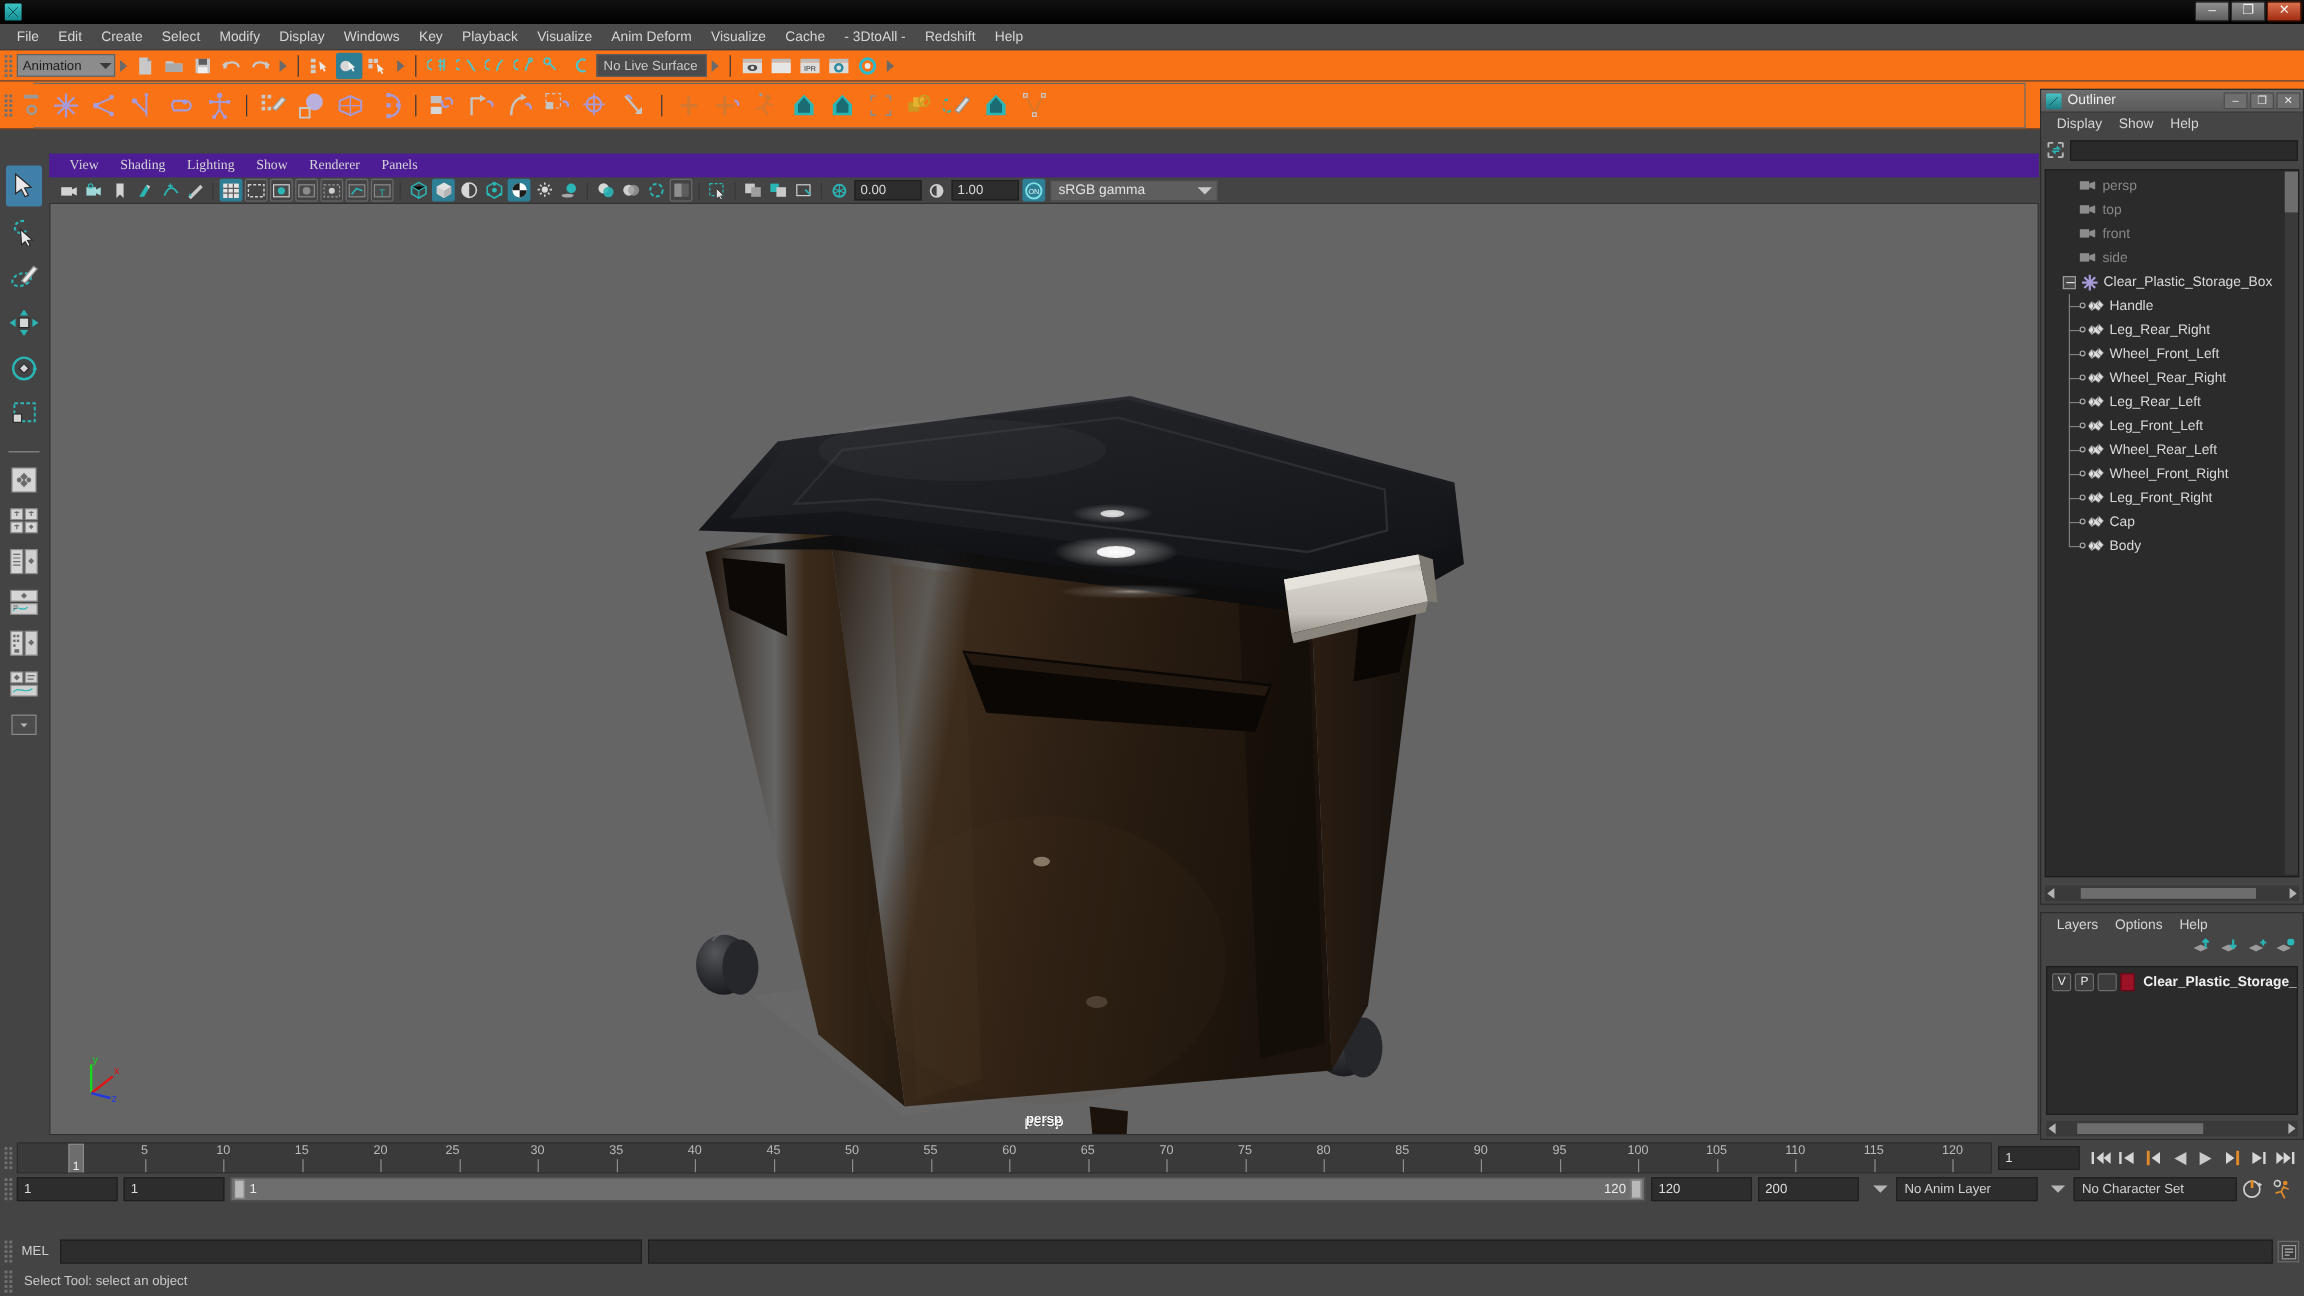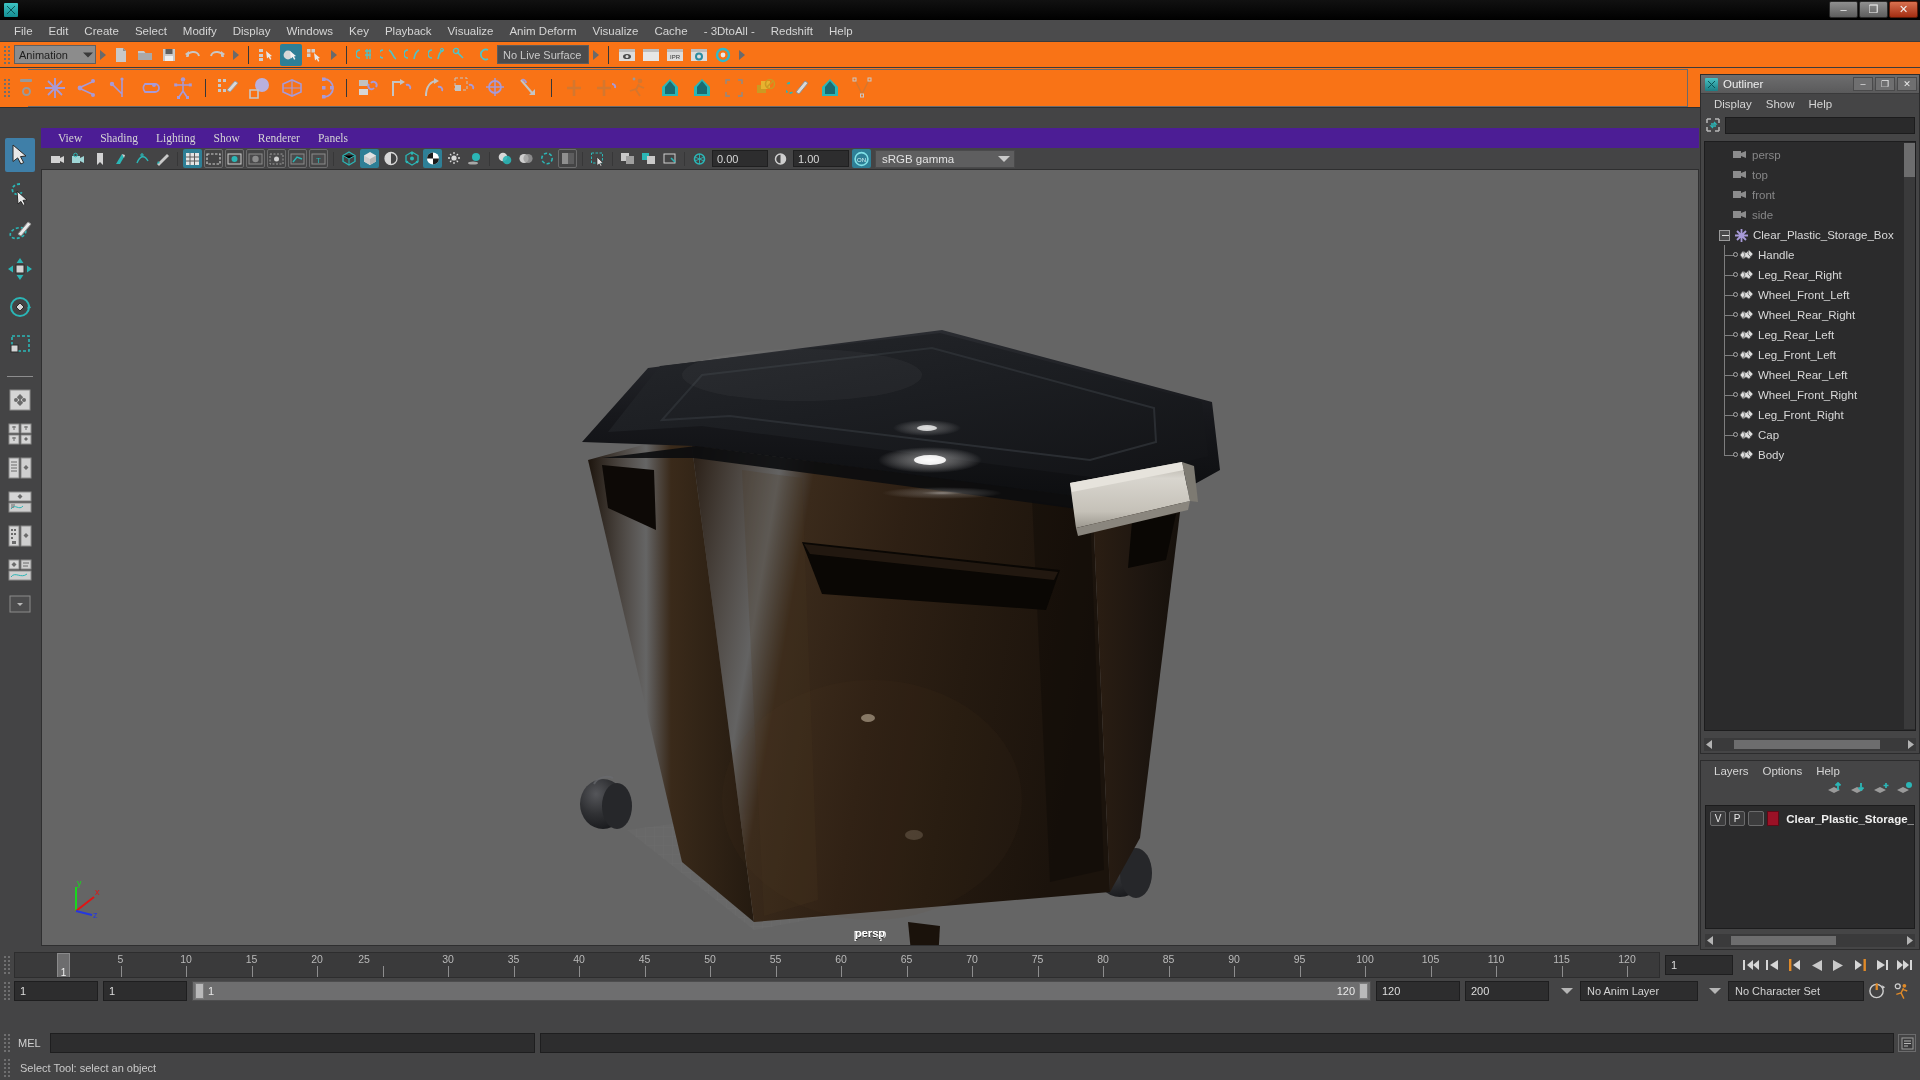"25" div.tl-num { left: 349px -> 362px }
